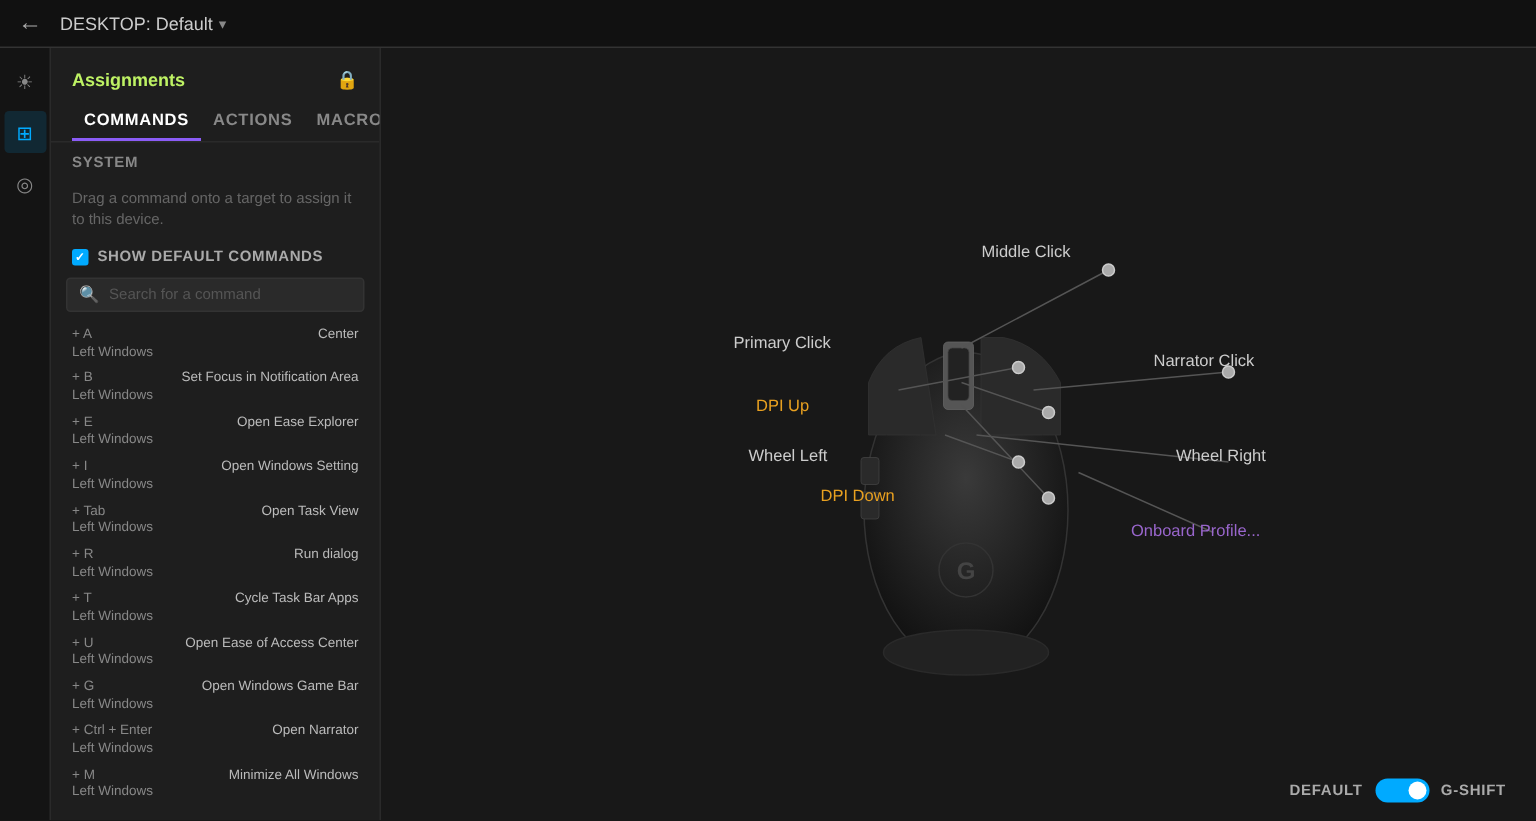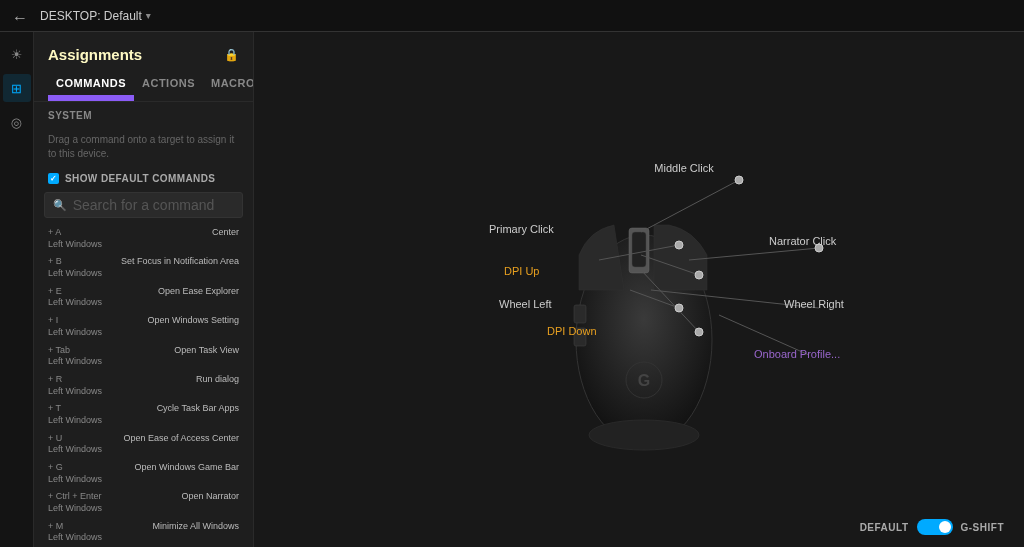"Assignments" .panel-title { color: #fef9c3 -> #bef264; font-size: 15px -> 12px }
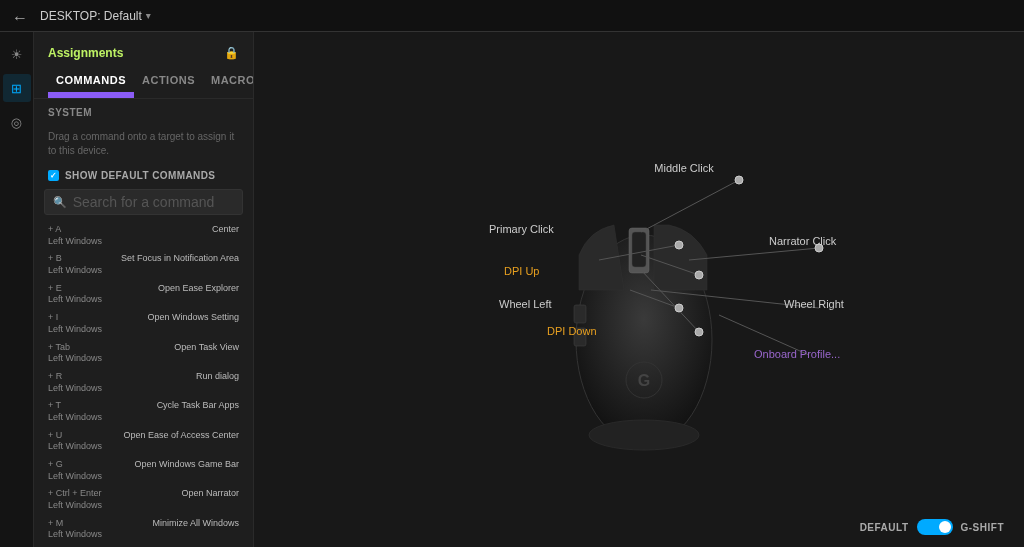"COMMANDS" .tab.active { border-bottom: 6px solid #8b5cf6 -> 2px solid #8b5cf6 }
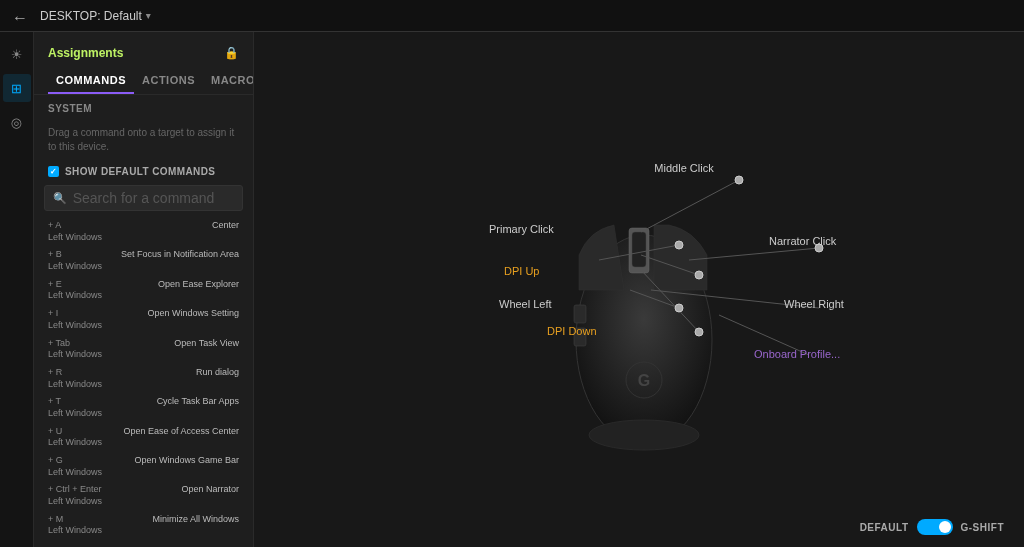"Search for a command" .search-input { font-size: 14px -> 10px }
